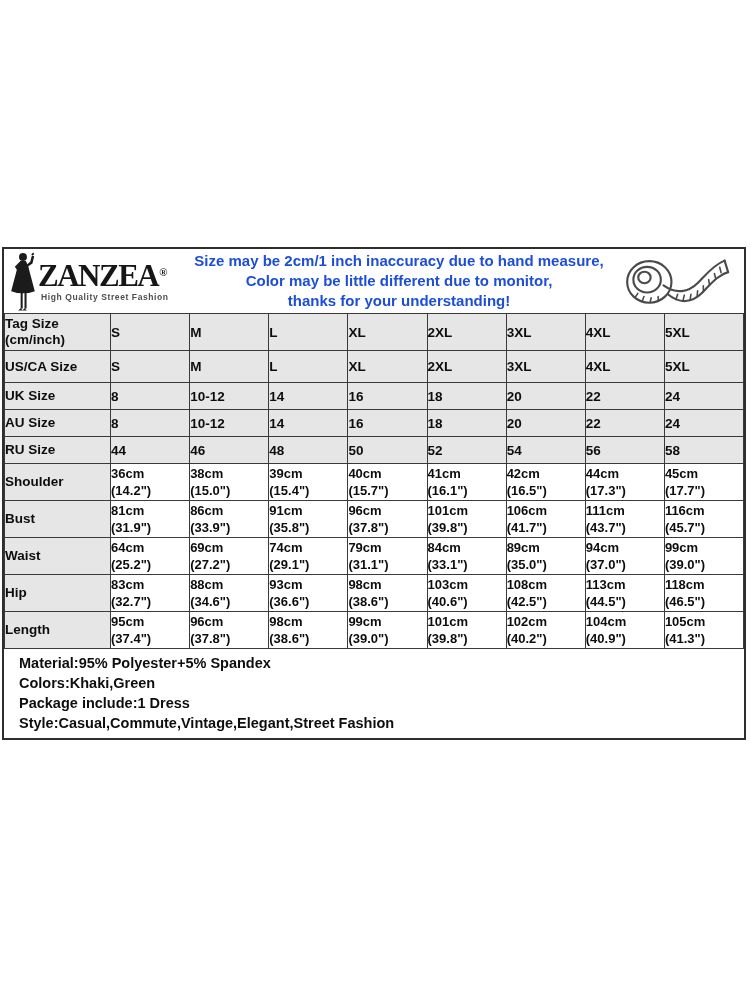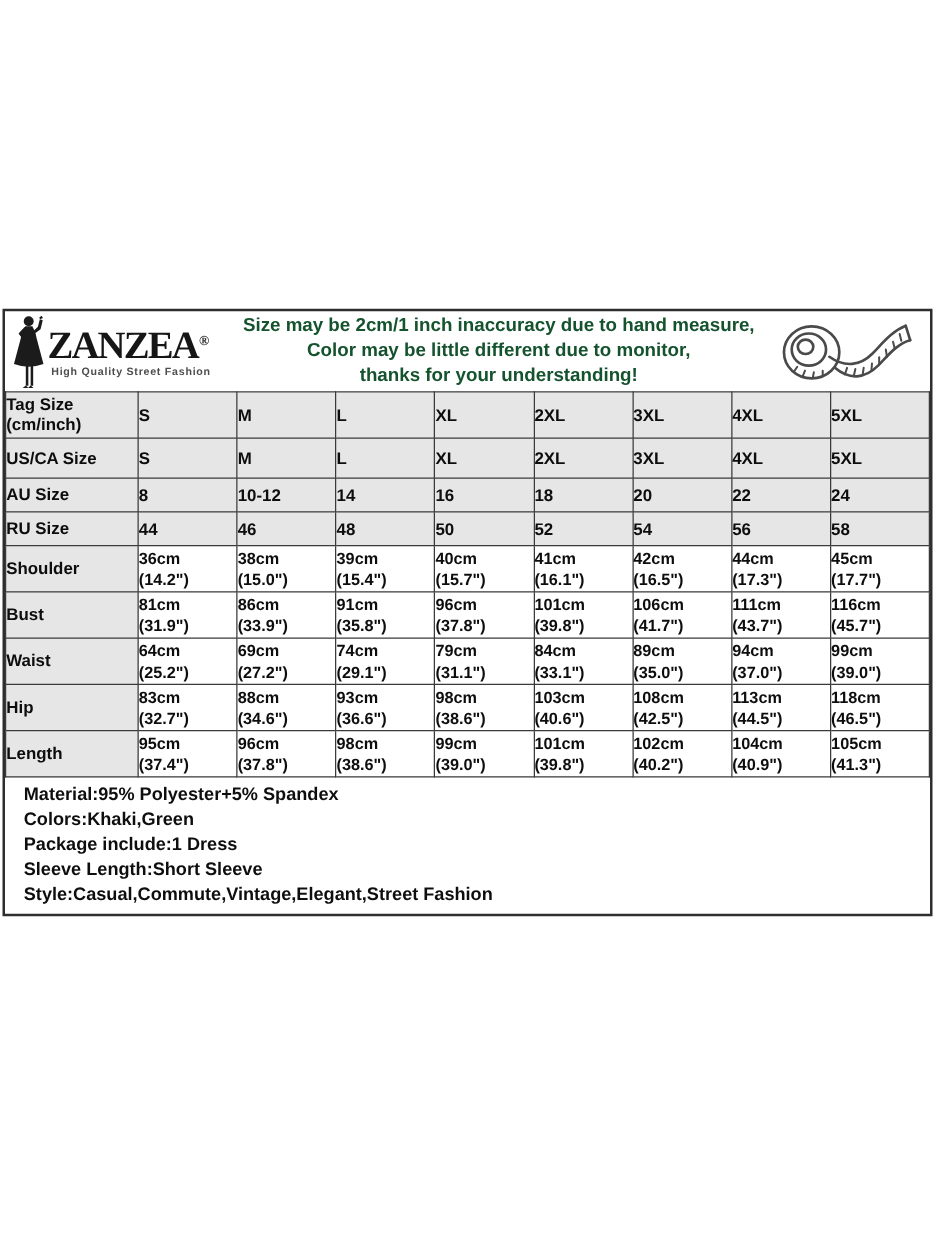"Size may be 2cm/1 inch" .notice { color: #14532d -> #1d4ed8 }
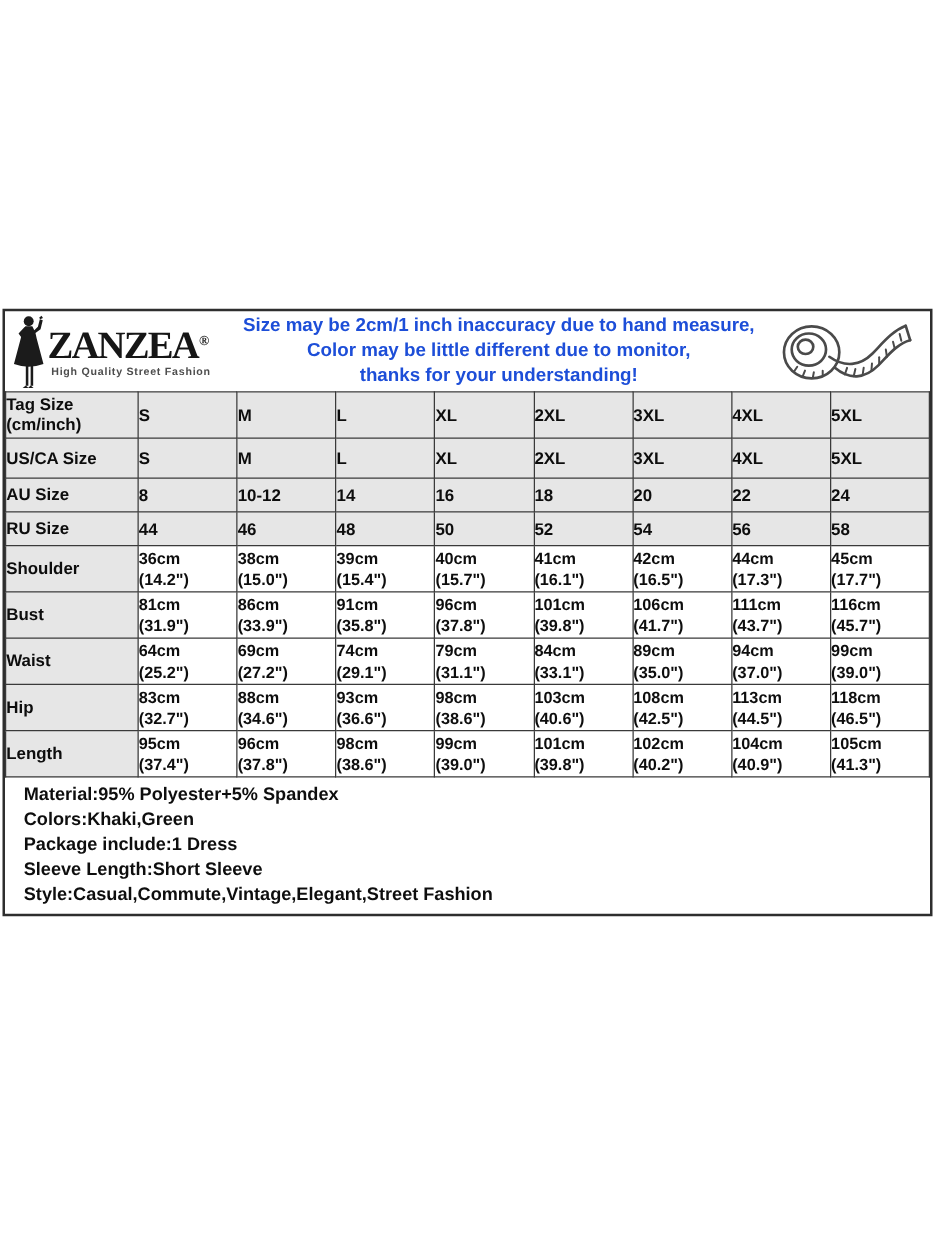"UK Size" tr.size { html: none -> <tr> <td> <span>UK Size</span> </td> <td>8</td> <td>10-12</td> <td>14</td> <td>16</td> <td>18</td> <td>20</td> <td>22</td> <td>24</td> </tr> }
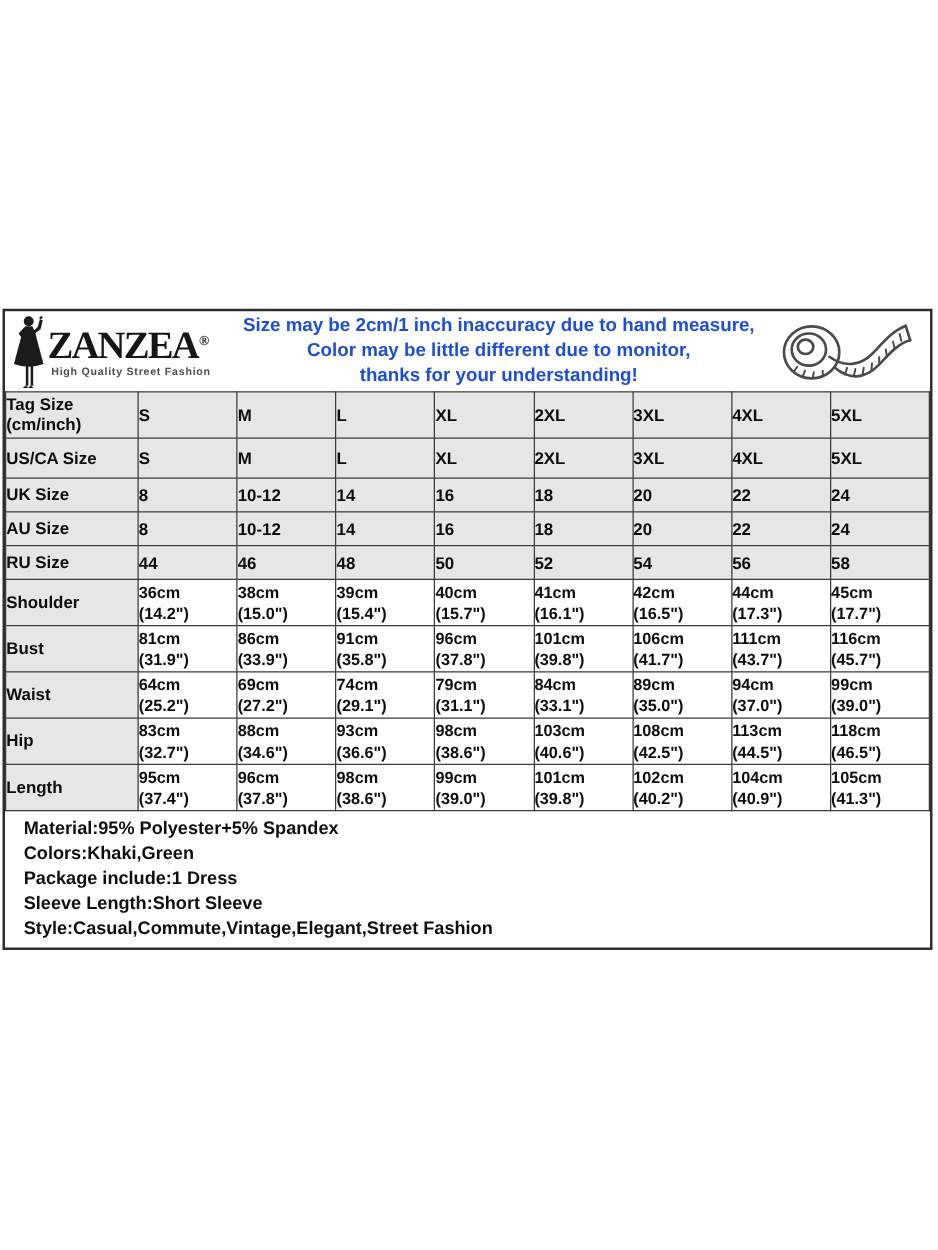"Sleeve Length:Short Sleeve" div.detail-line { html: <div>Sleeve Length:Short Sleeve</div> -> none }
